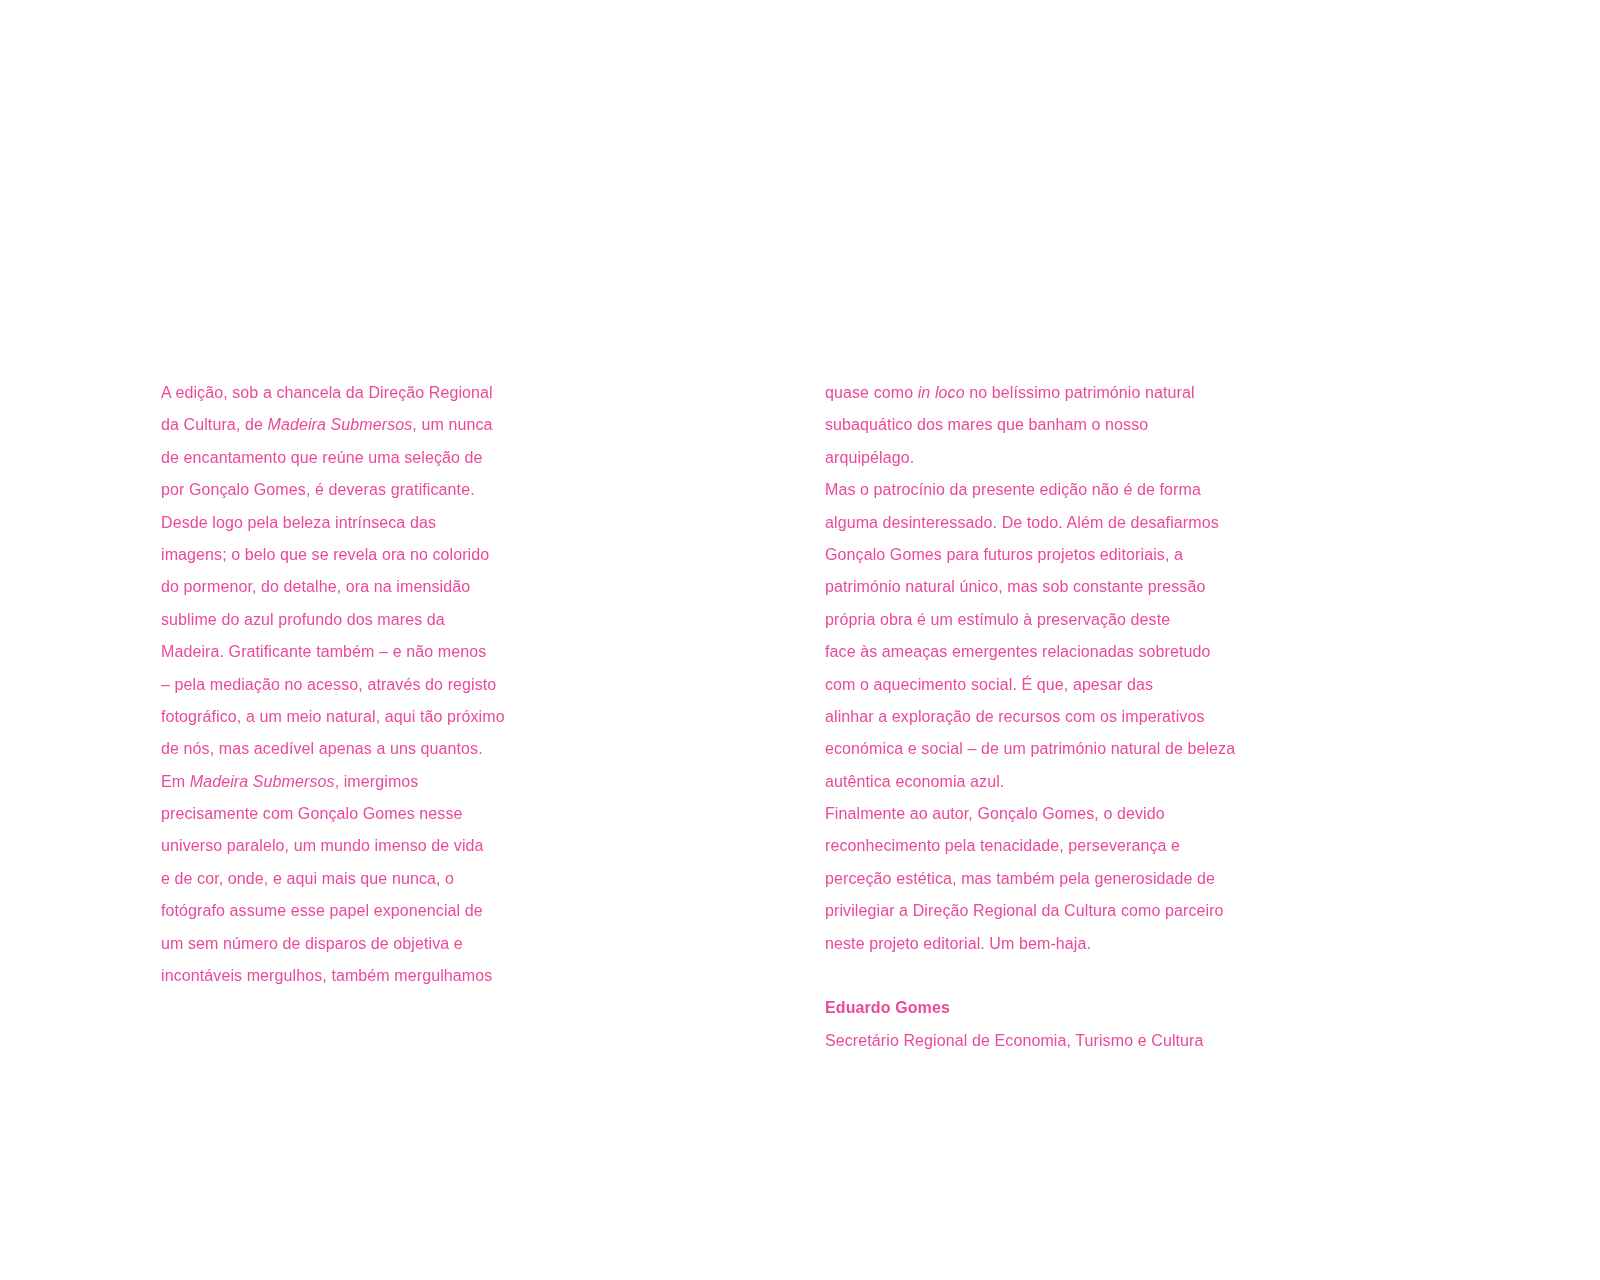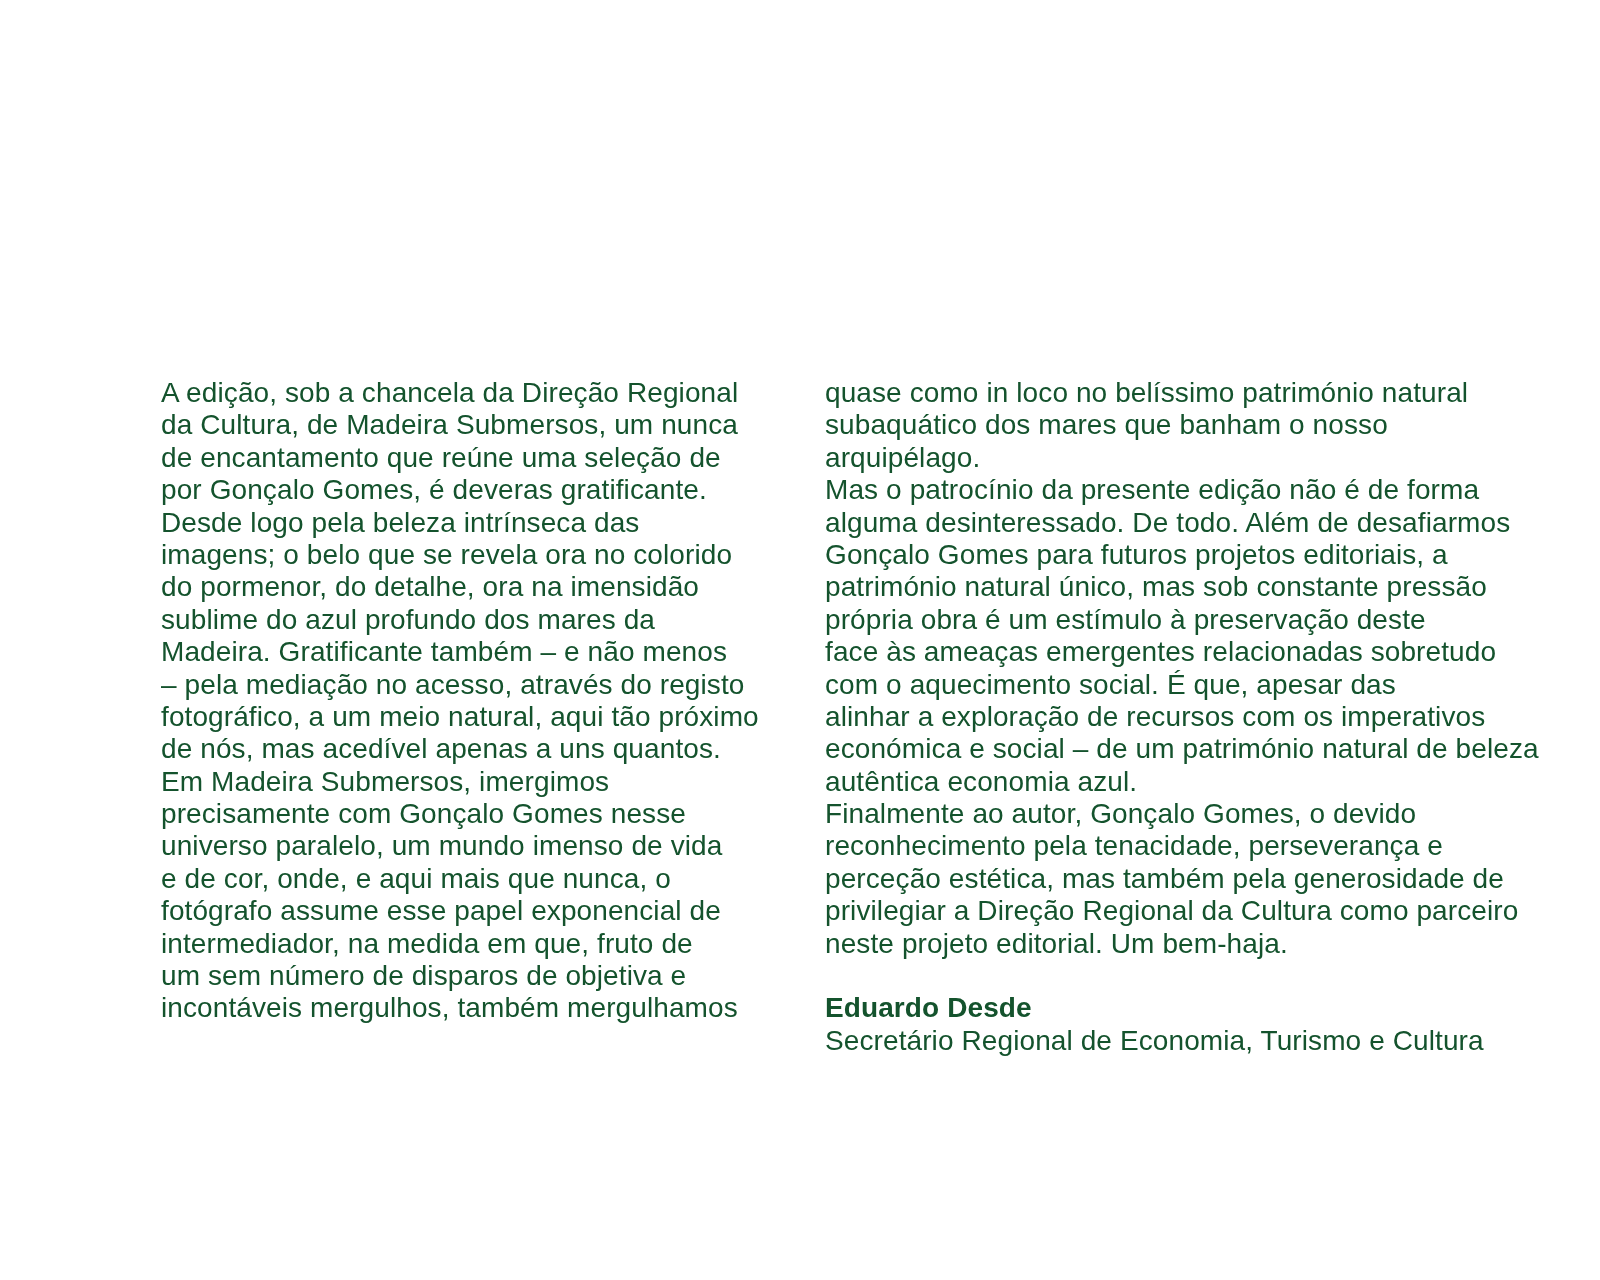"A edição, sob a chancela" .column { color: #14532d -> #ec4899; font-size: 28px -> 16px }
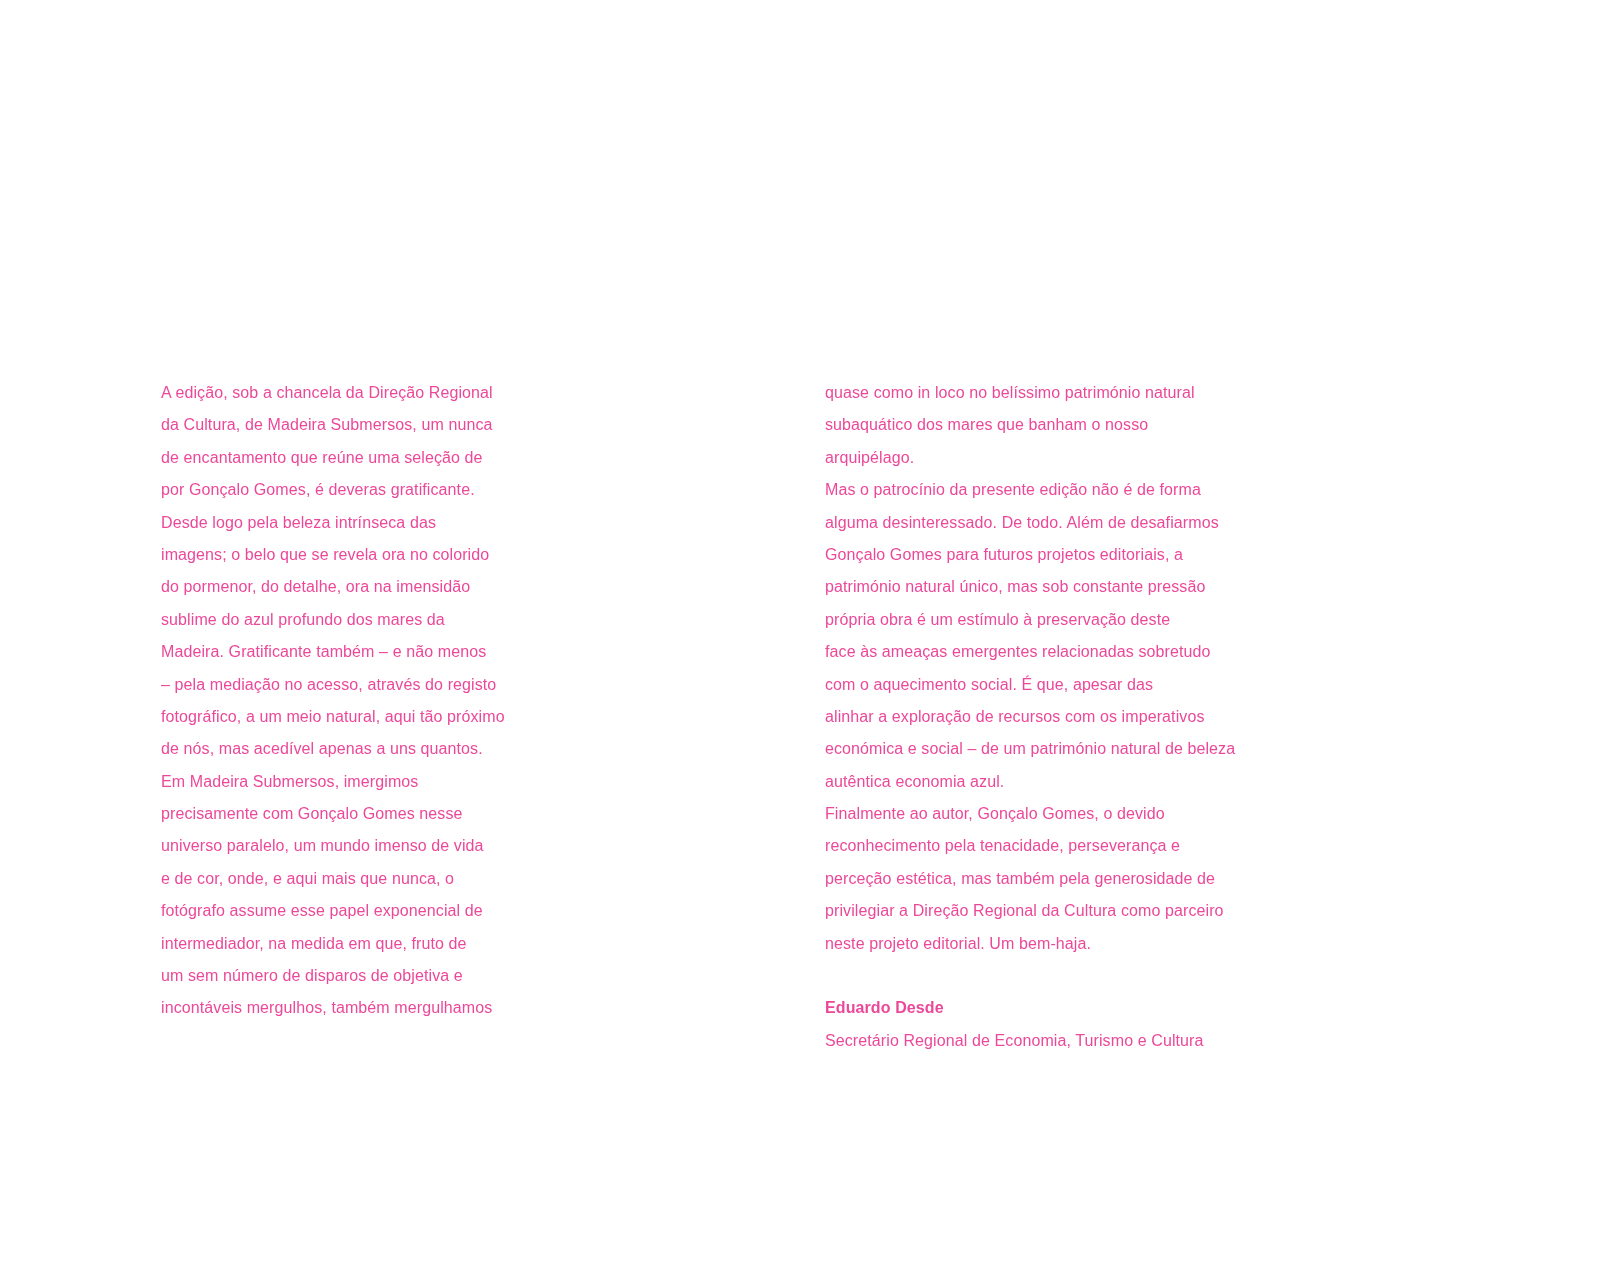"in loco" .italic { font-style: none -> italic }
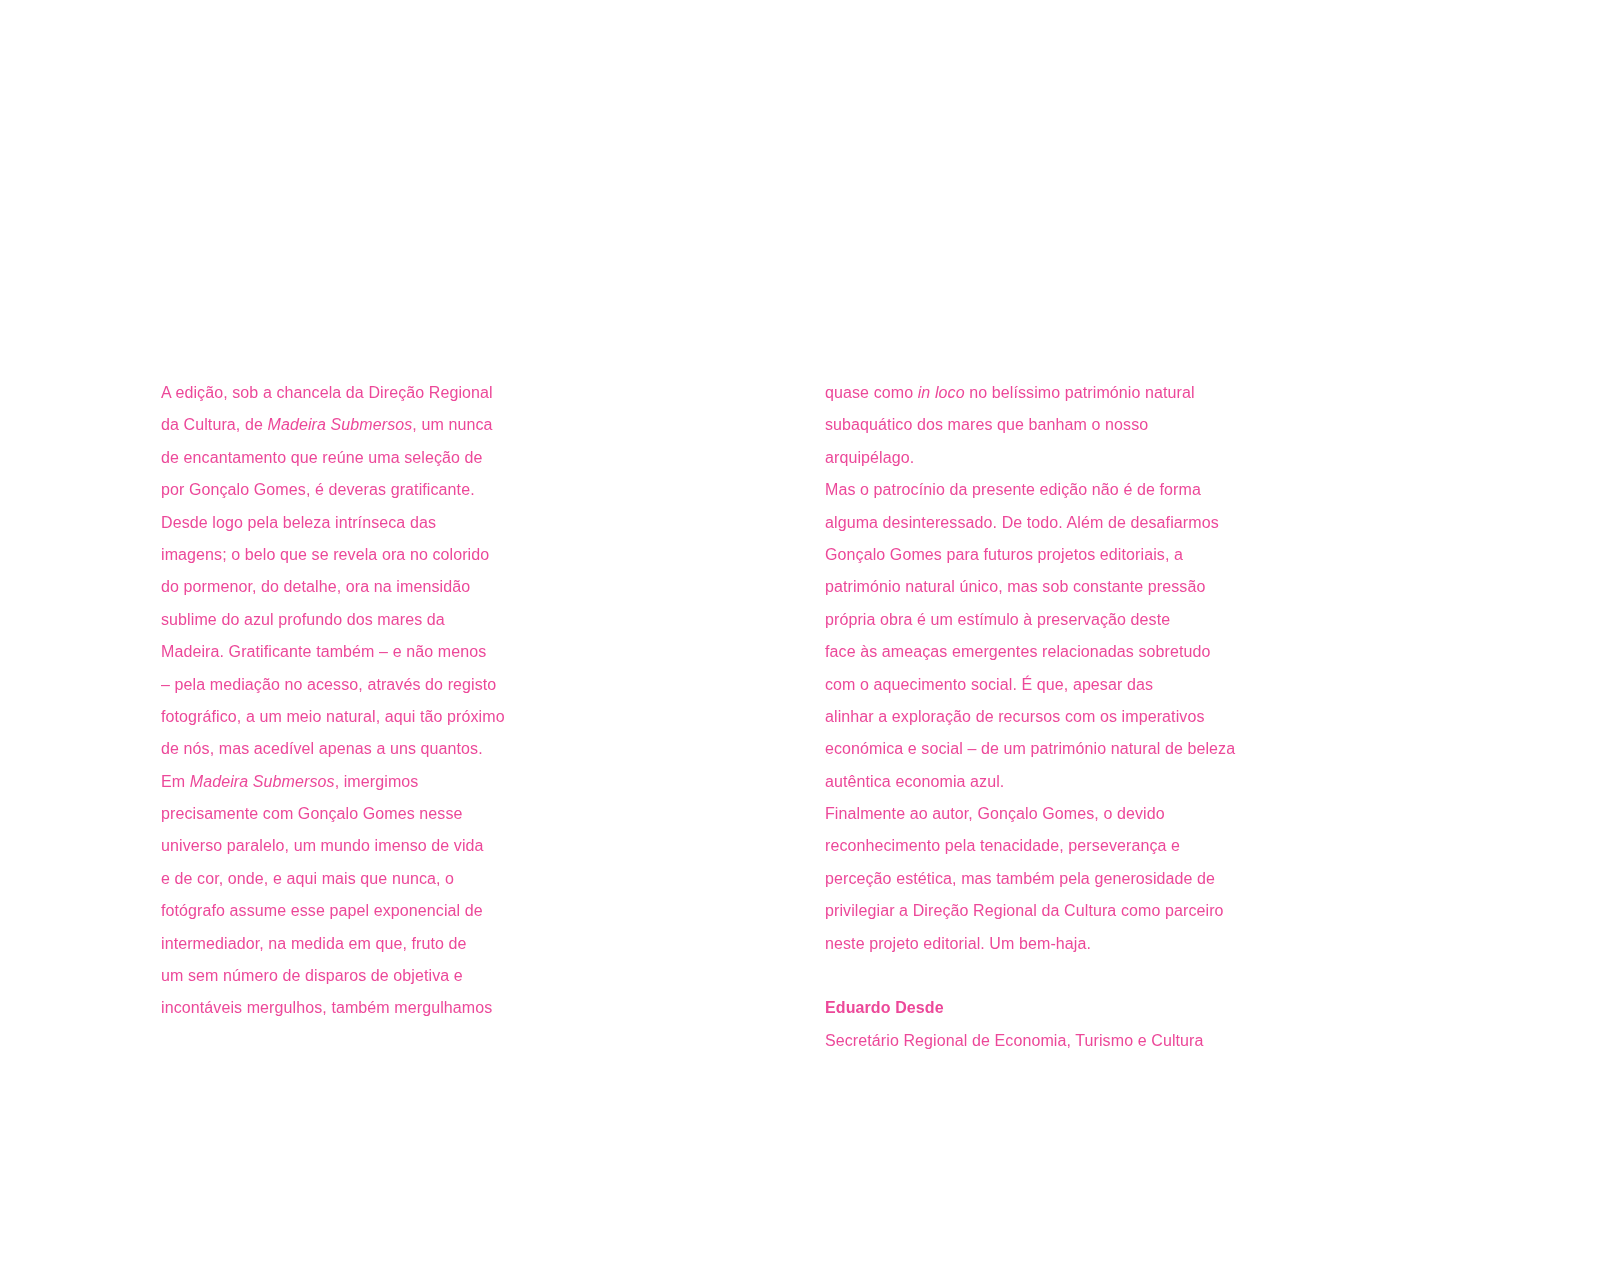"intermediador, na medida em que," div.line { html: <div><span>intermediador, na medida em que, fruto de</span></div> -> none }
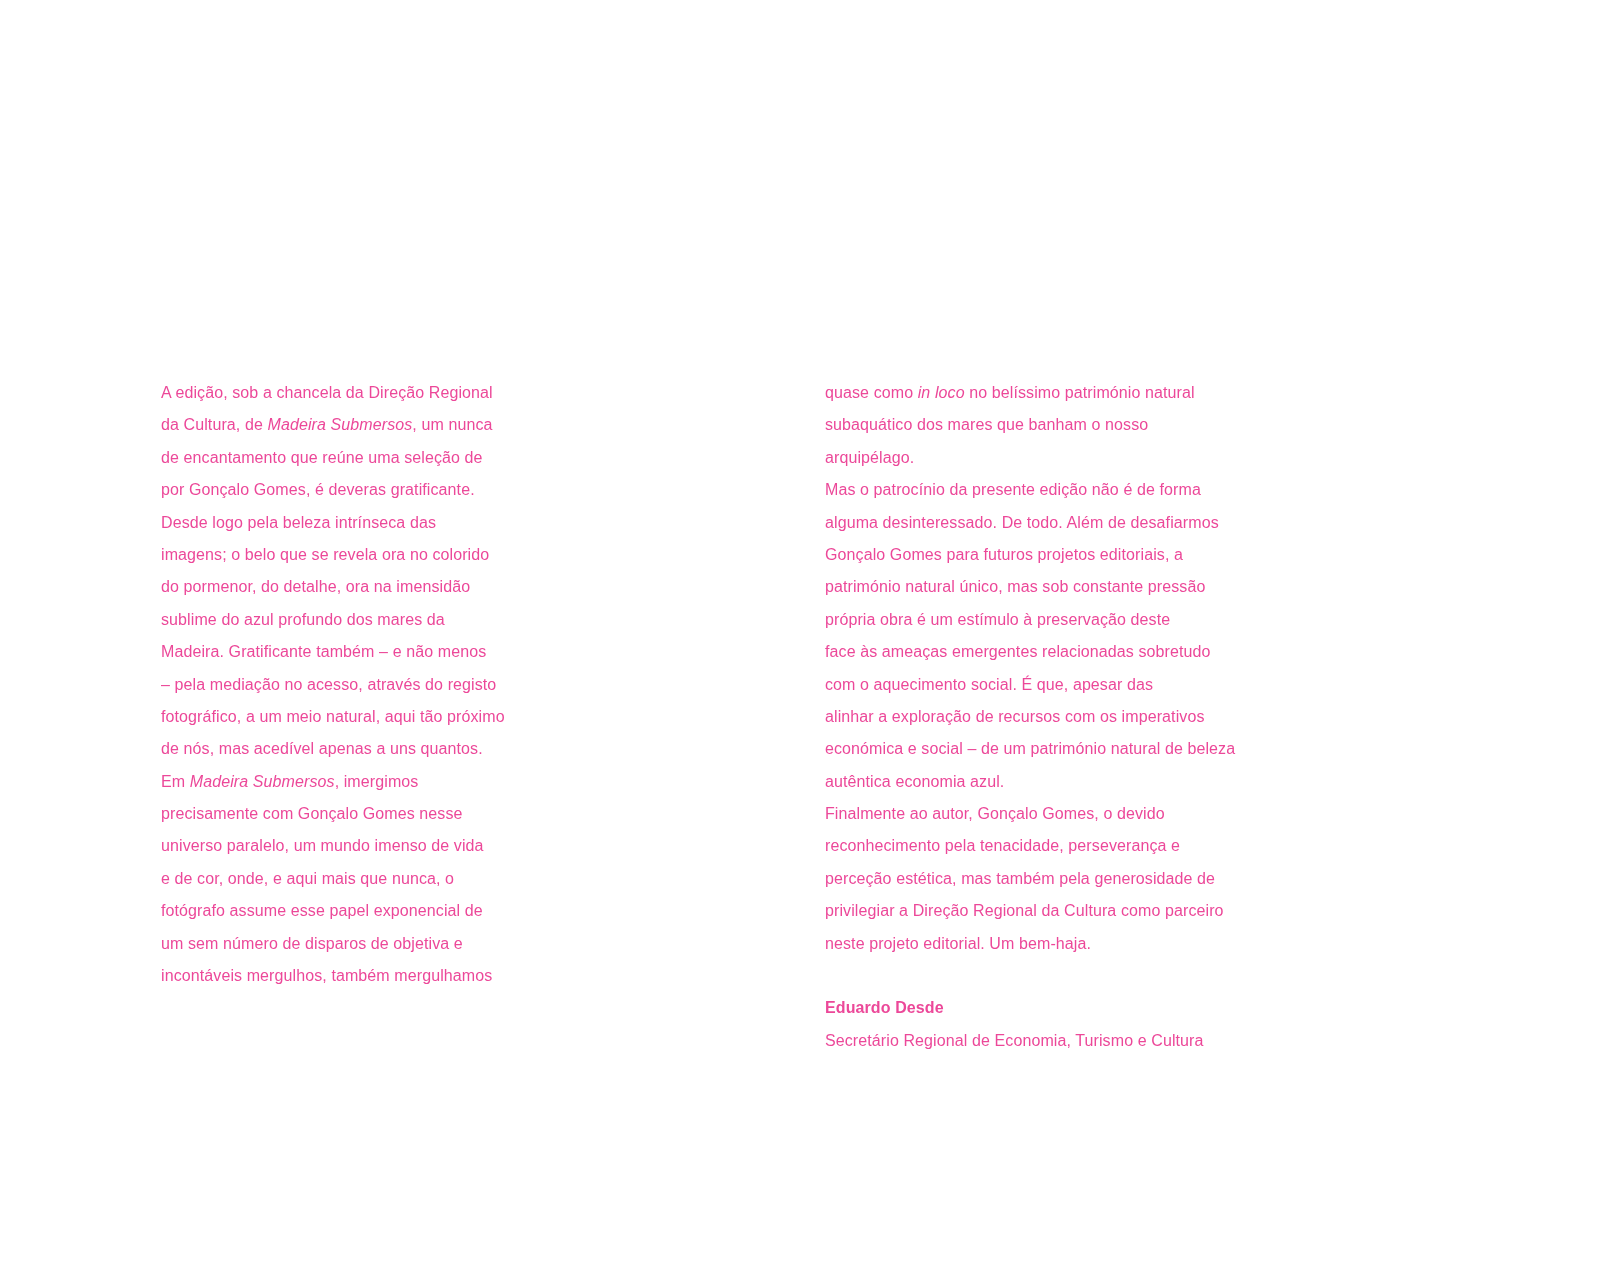"Eduardo Desde" span.bold { text: Desde -> Gomes }
